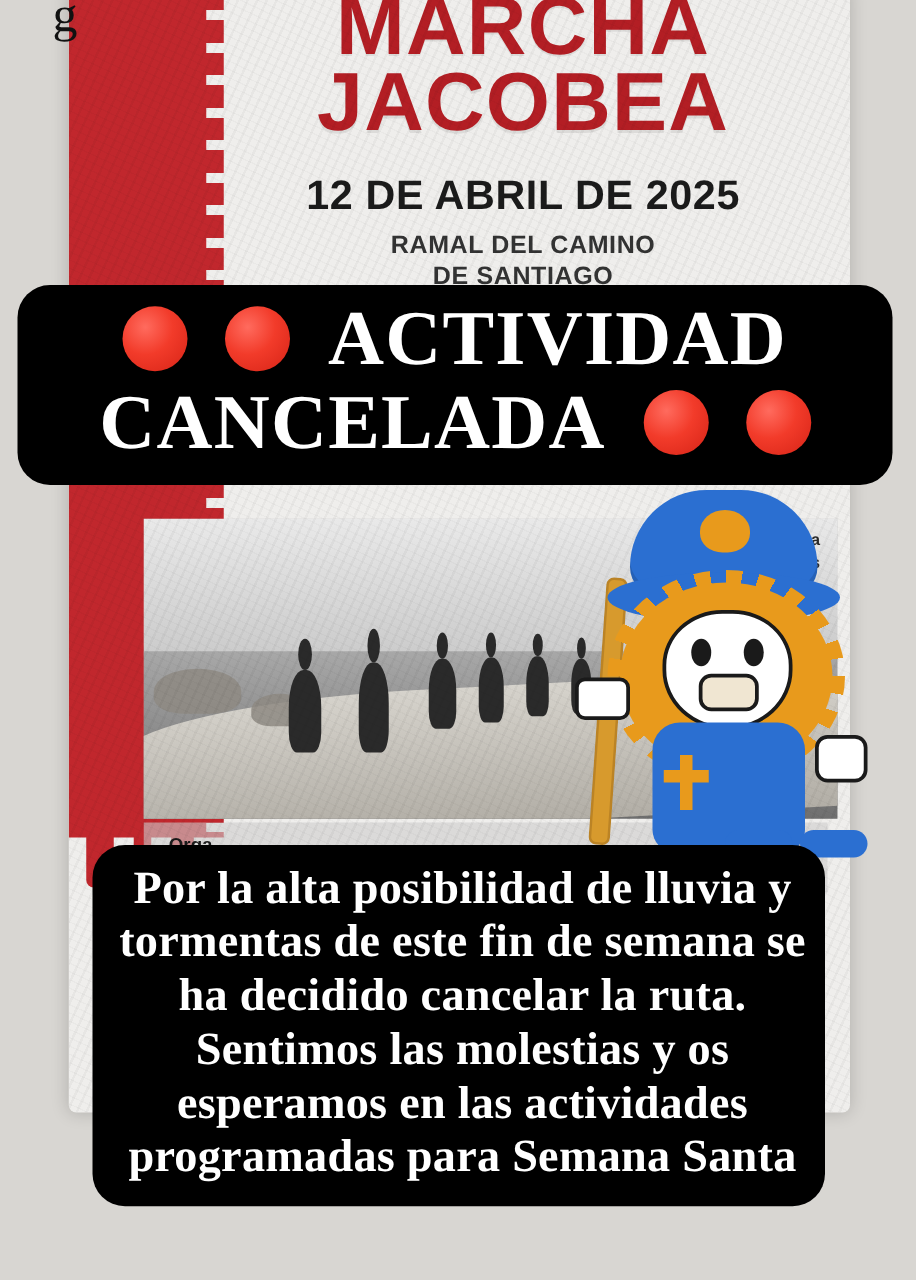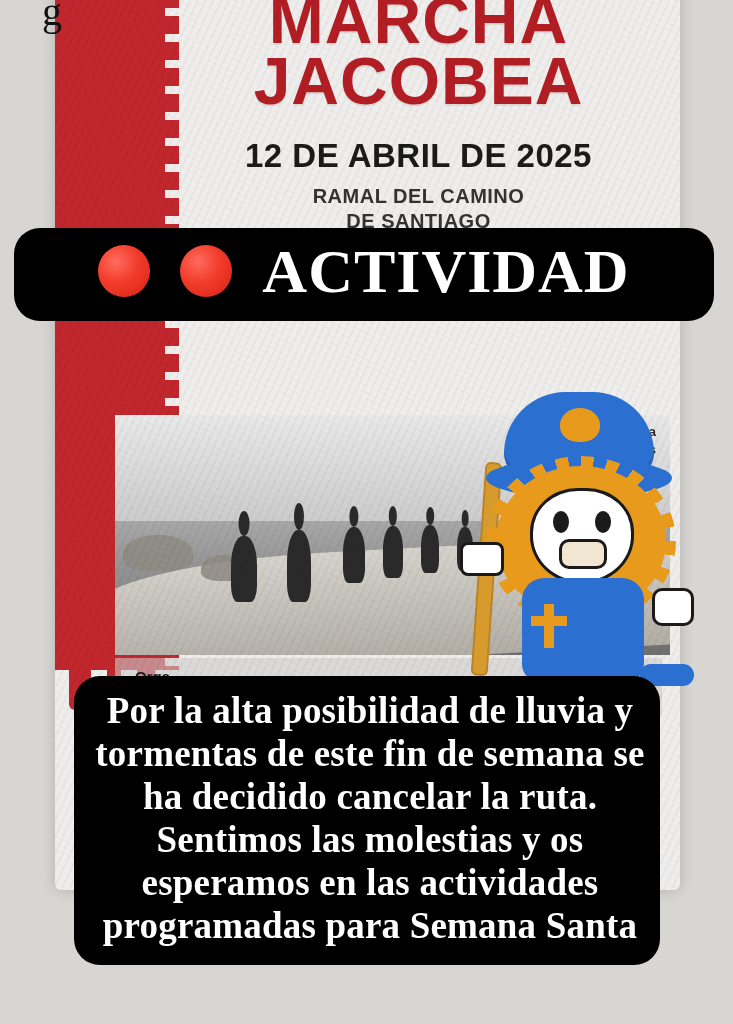"CANCELADA" div.banner-row { html: none -> <div> <span>CANCELADA</span> <span></span> <span></span> </div> }
